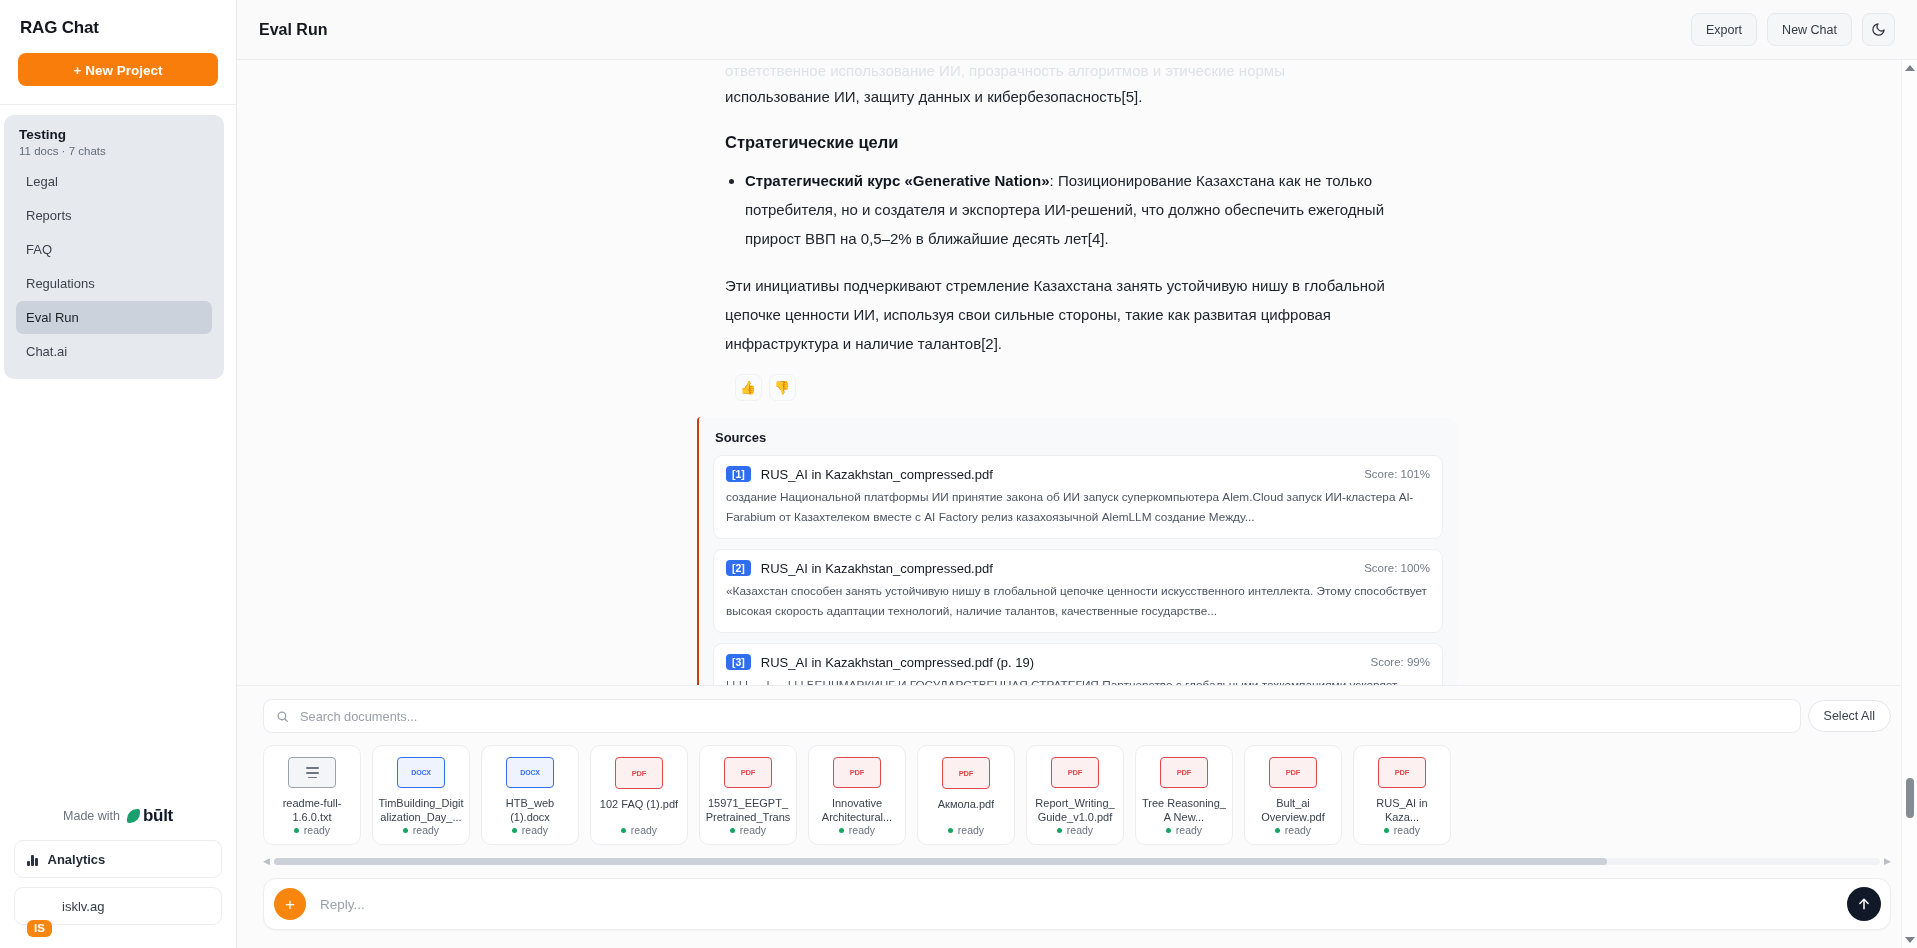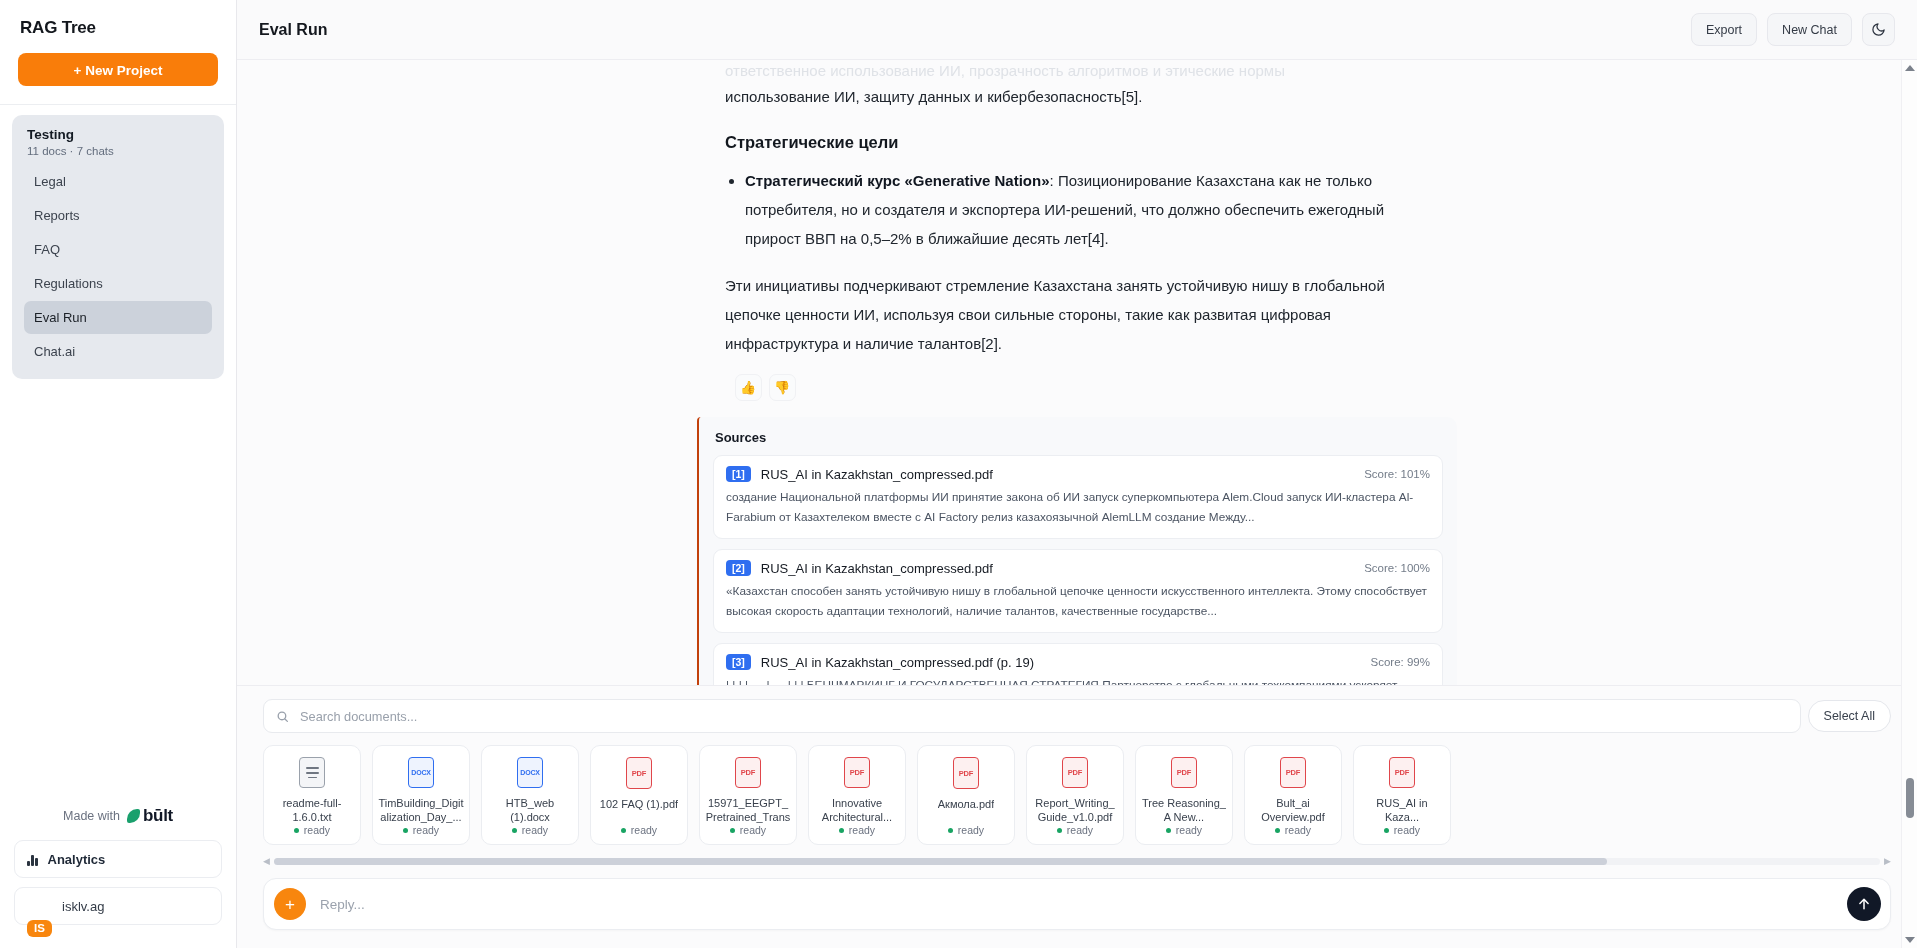"RAG Tree" div.brand { text: Tree -> Chat }
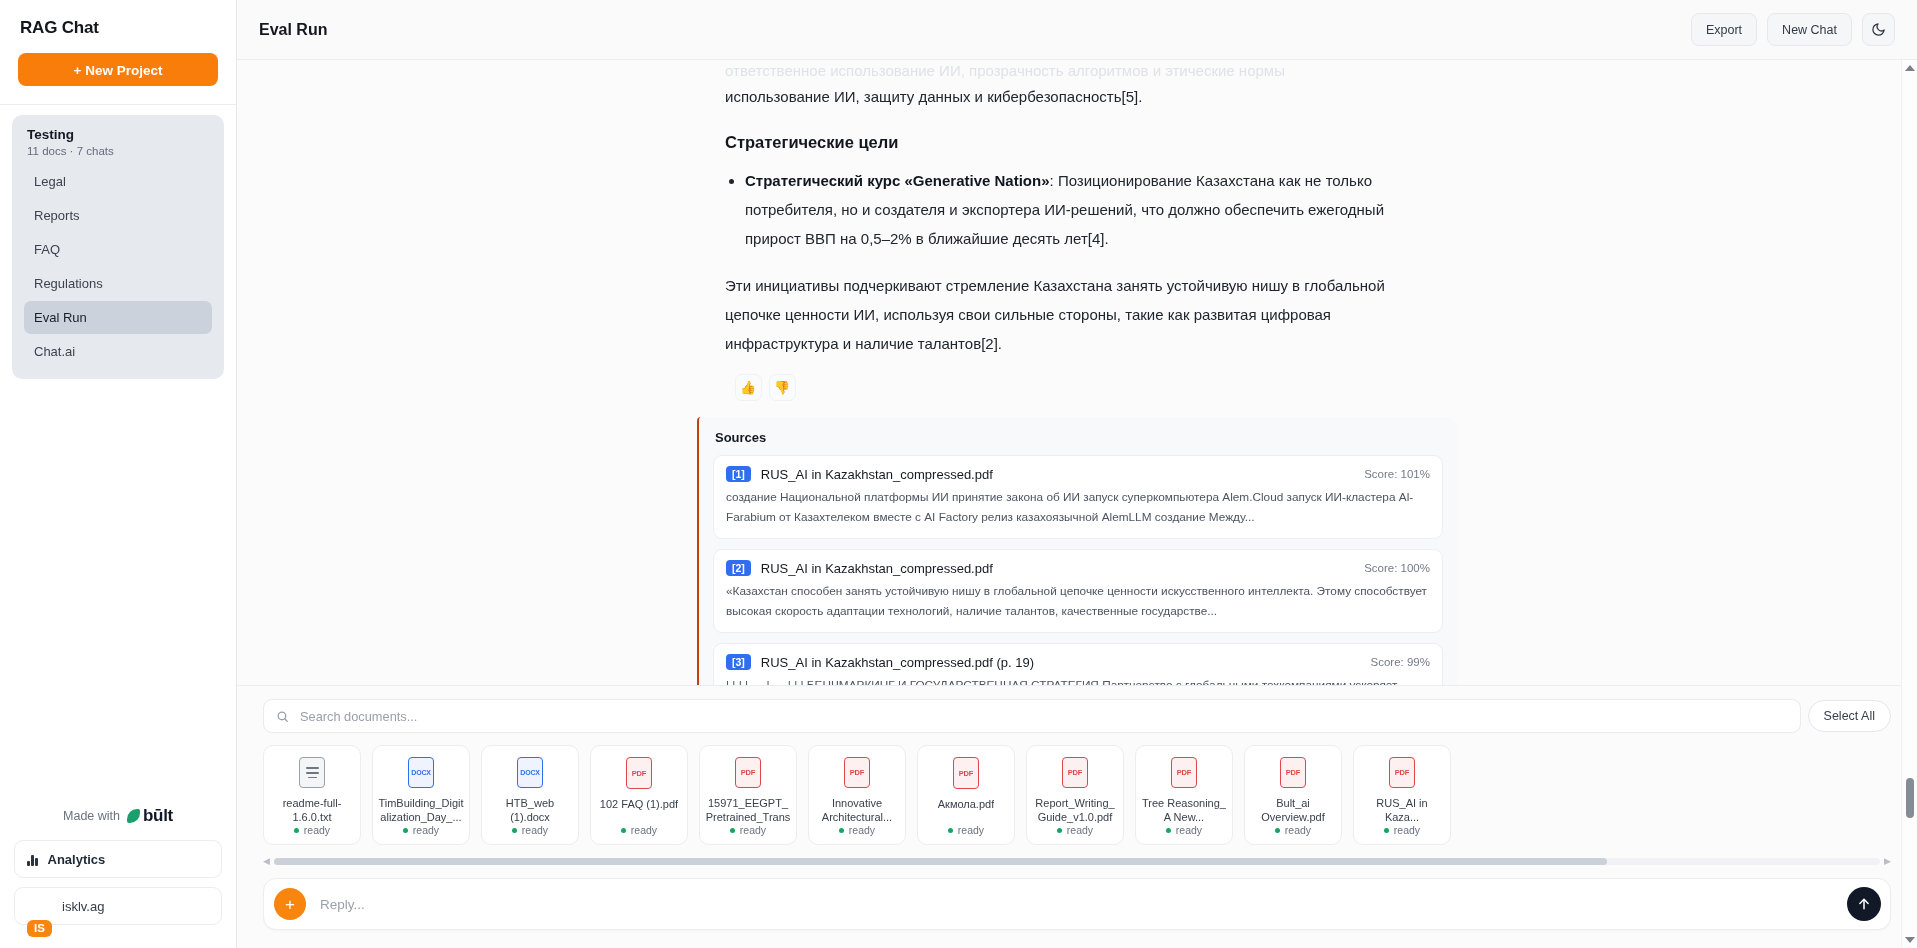"Testing" .projects { padding: 10px 12px 0 12px -> 10px 12px 0 4px }
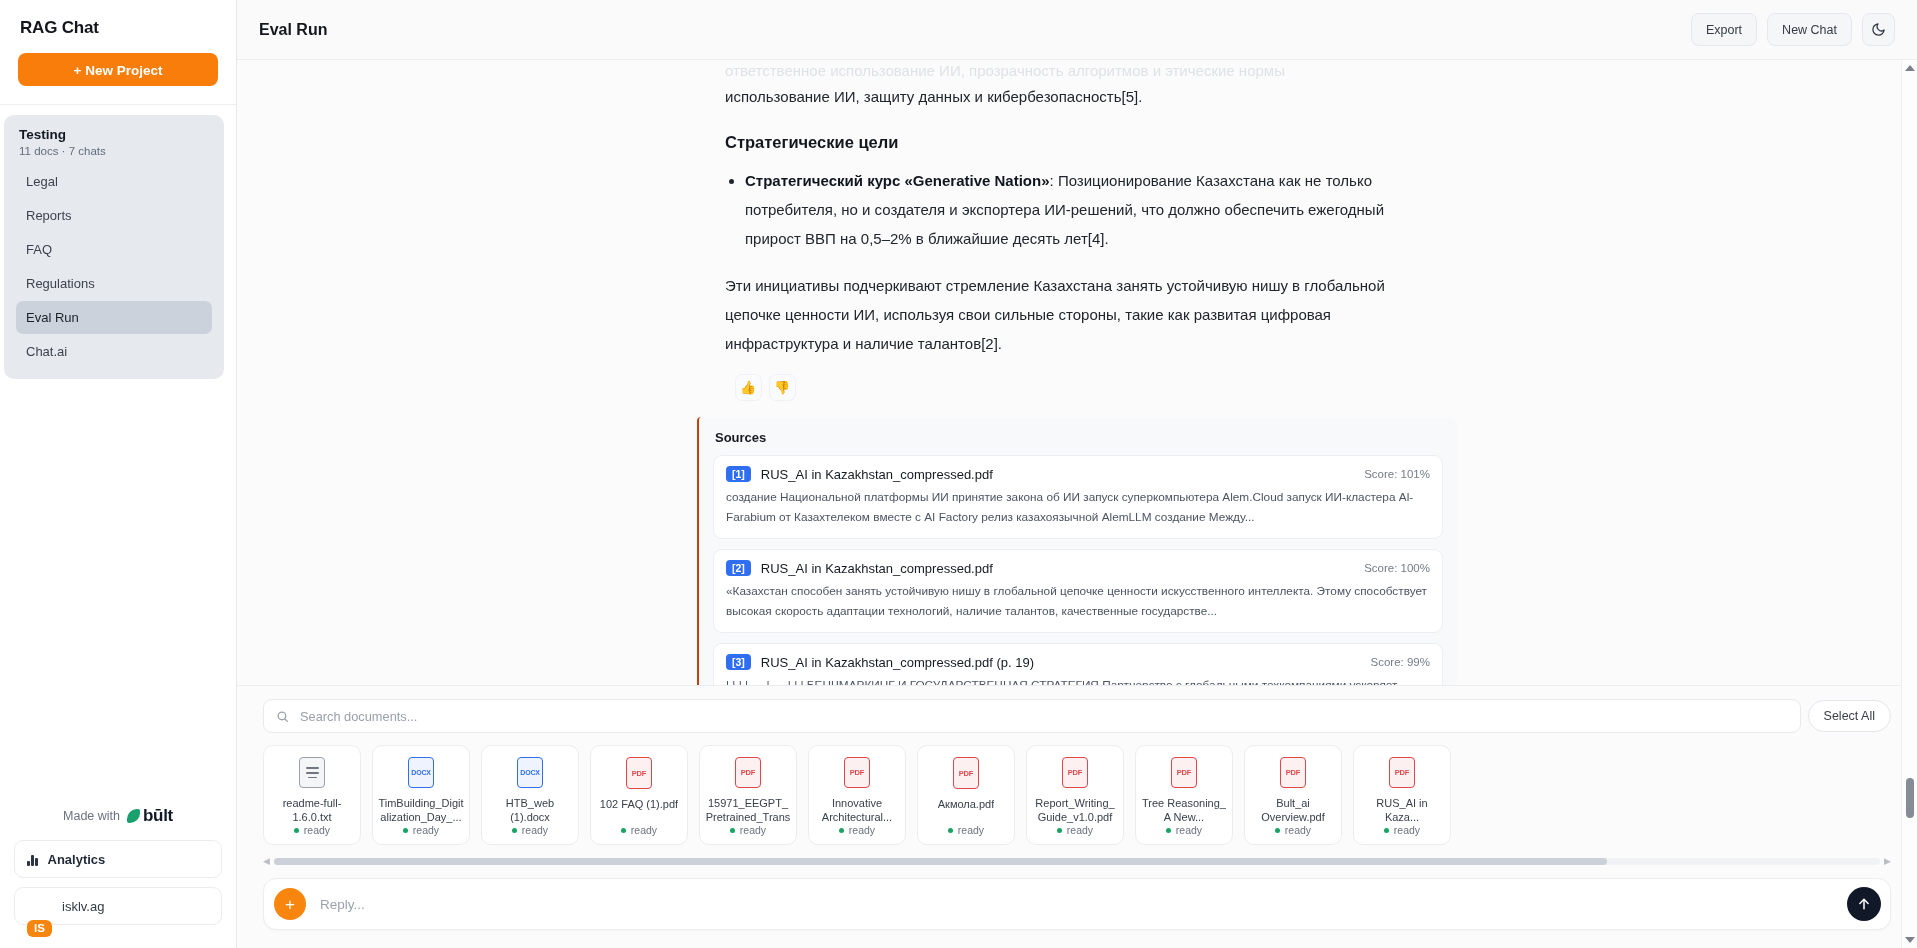"PDF" .ficon { width: 26px -> 48px }
